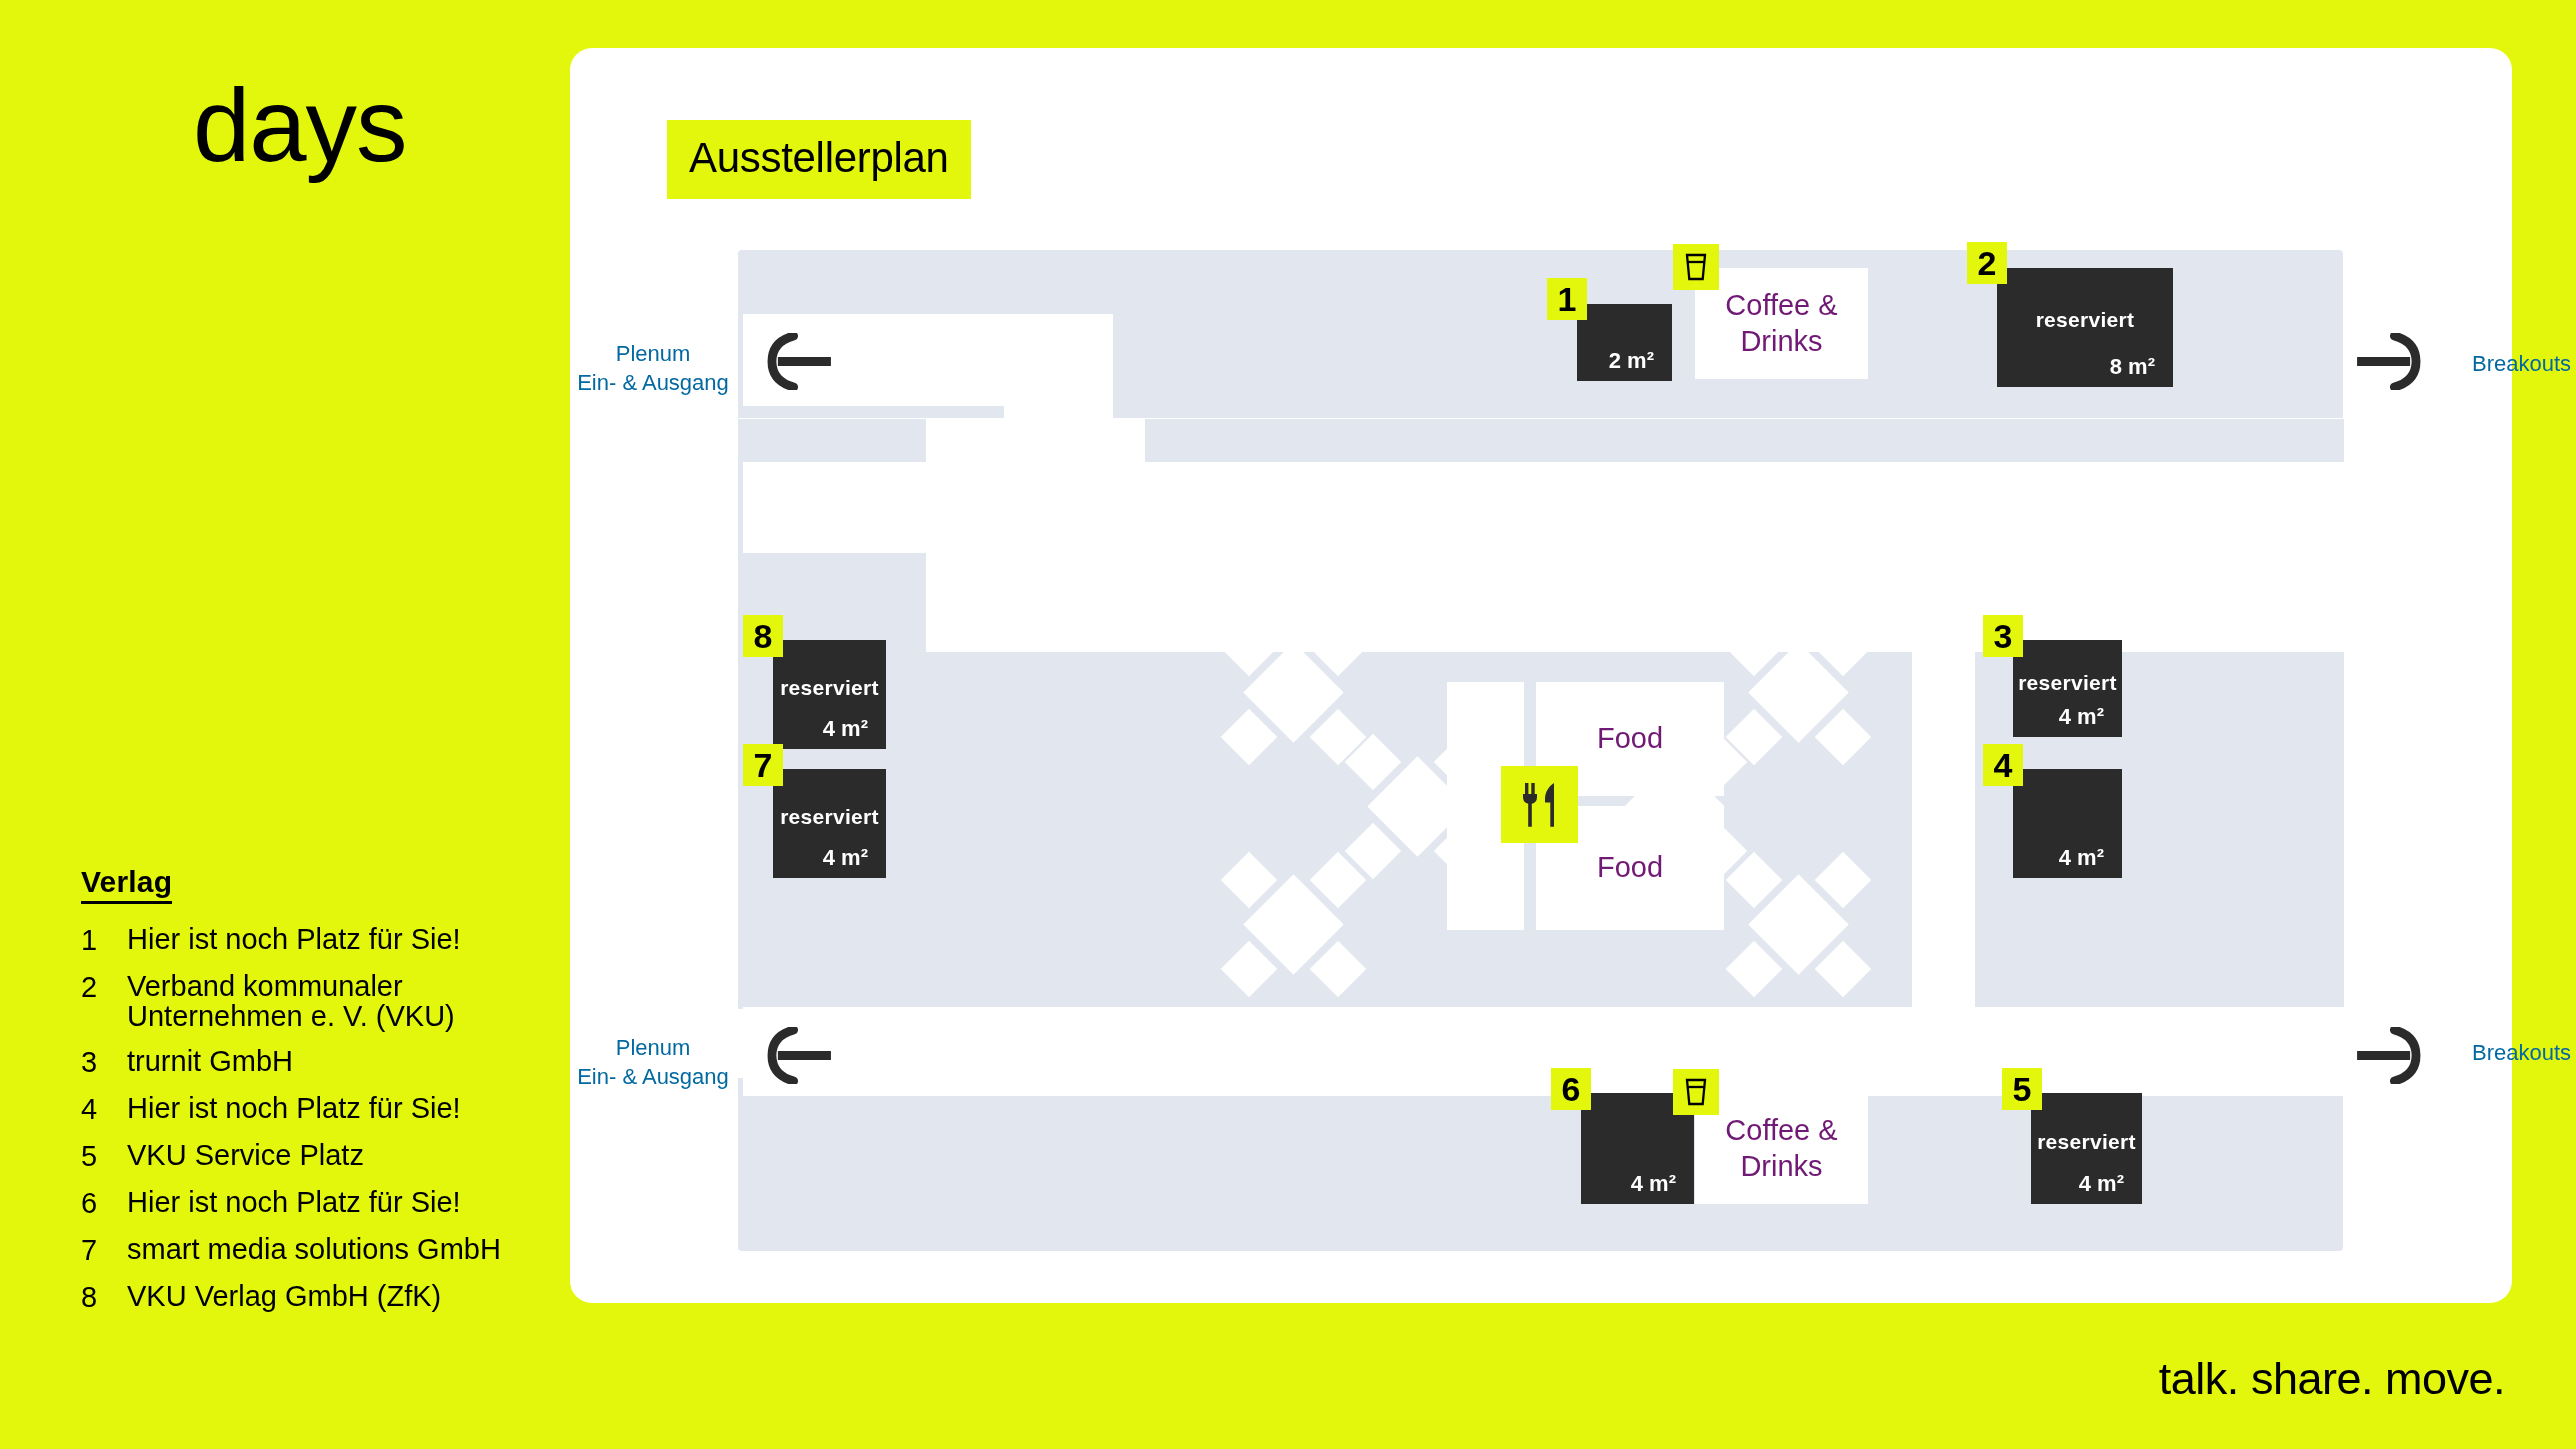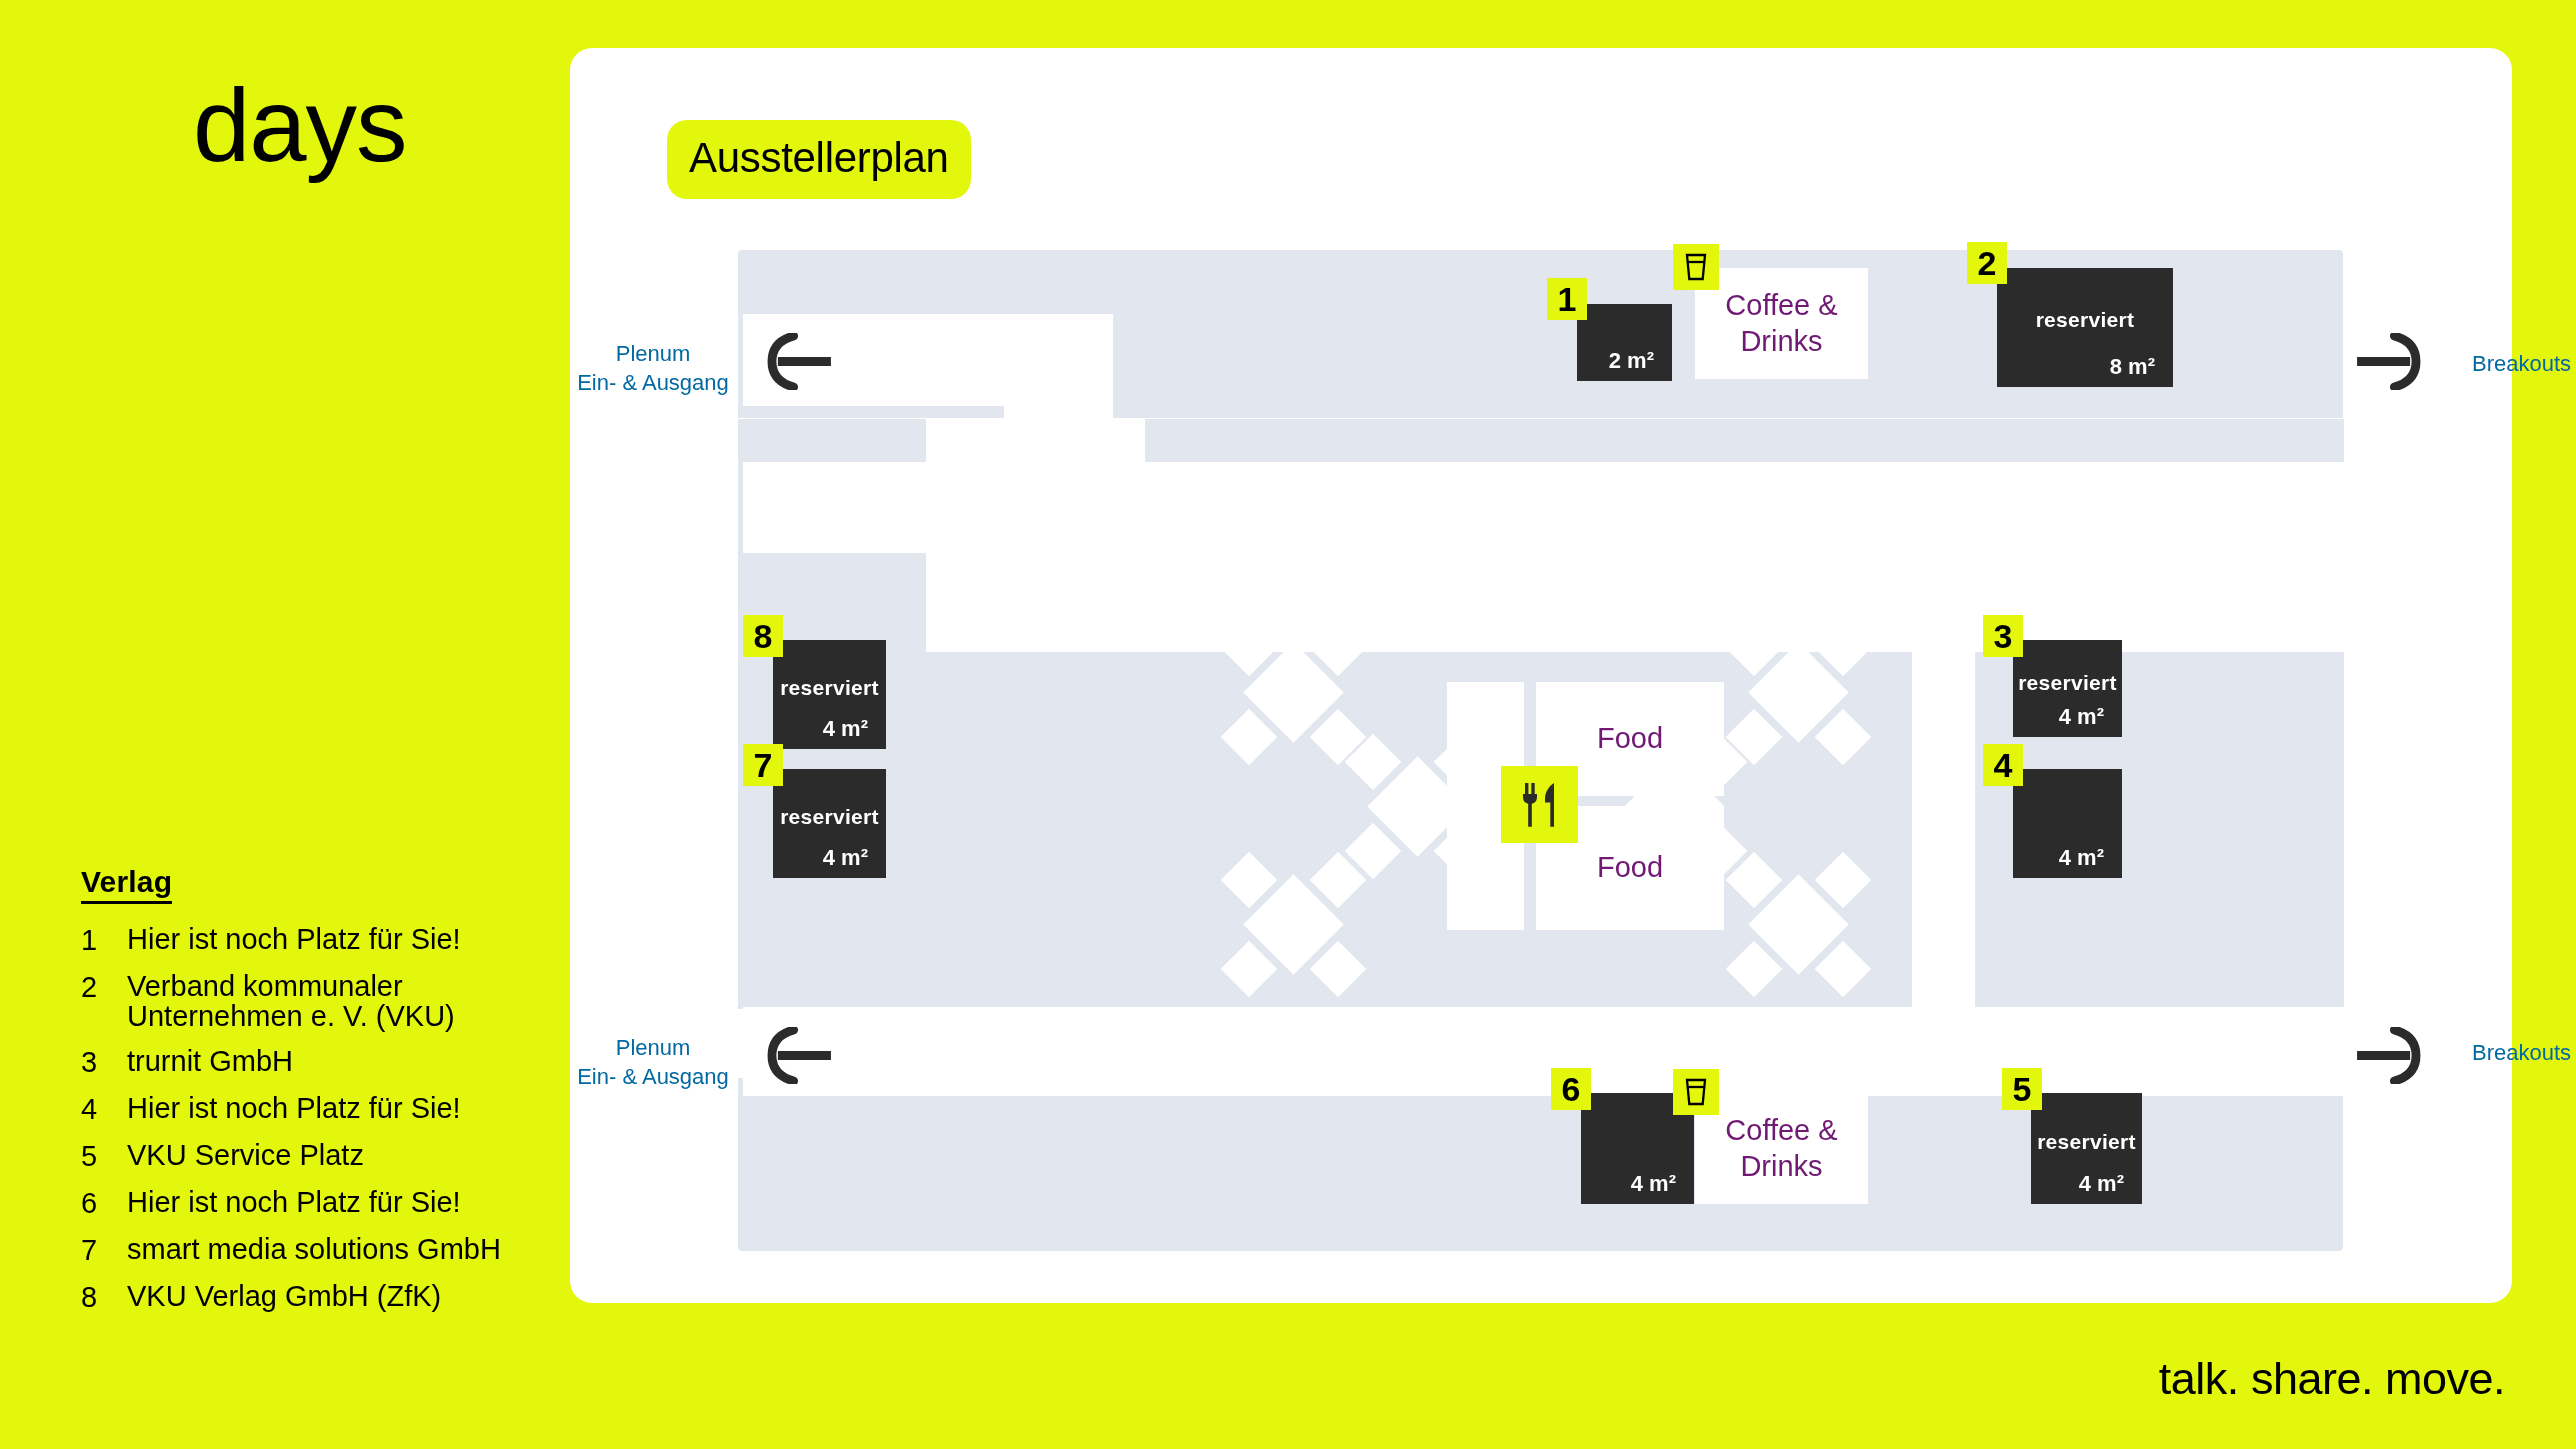"Ausstellerplan" .plan-title { border-radius: 20px -> none }
